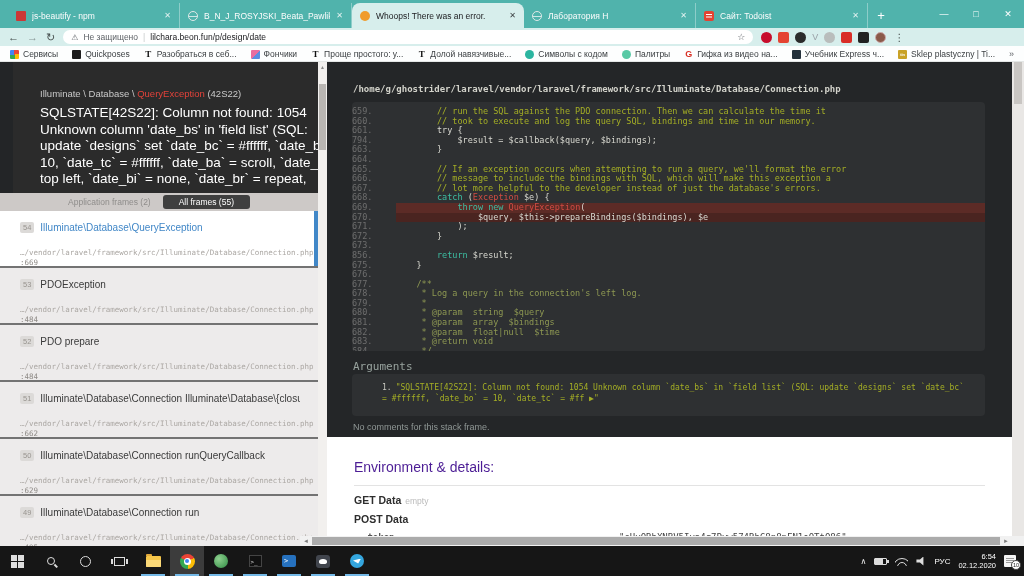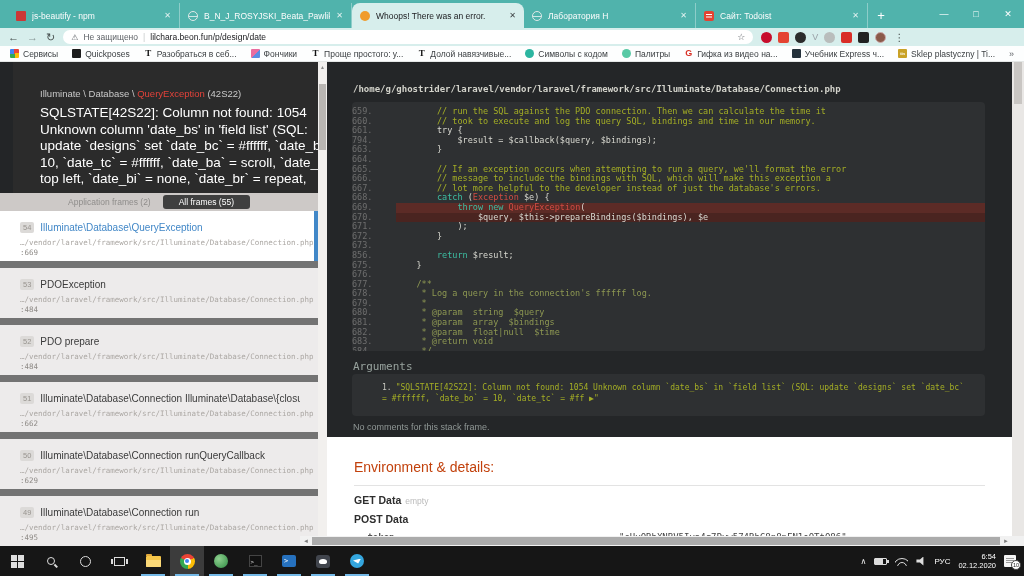"Сервисы" .bk { align-items: flex-start -> flex-end }
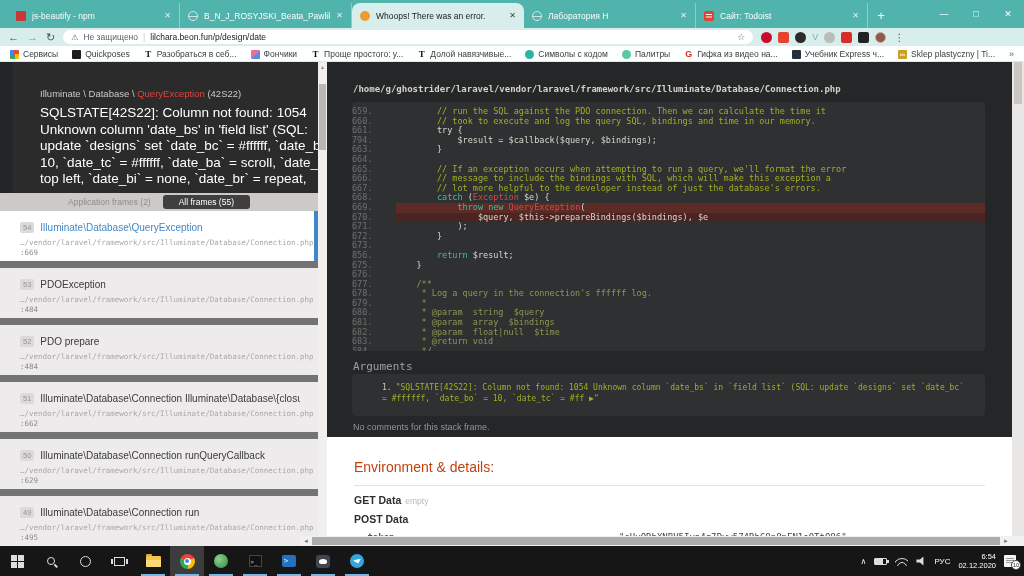"54" .frame { border-bottom: 7px solid #737373 -> 2px solid #737373 }
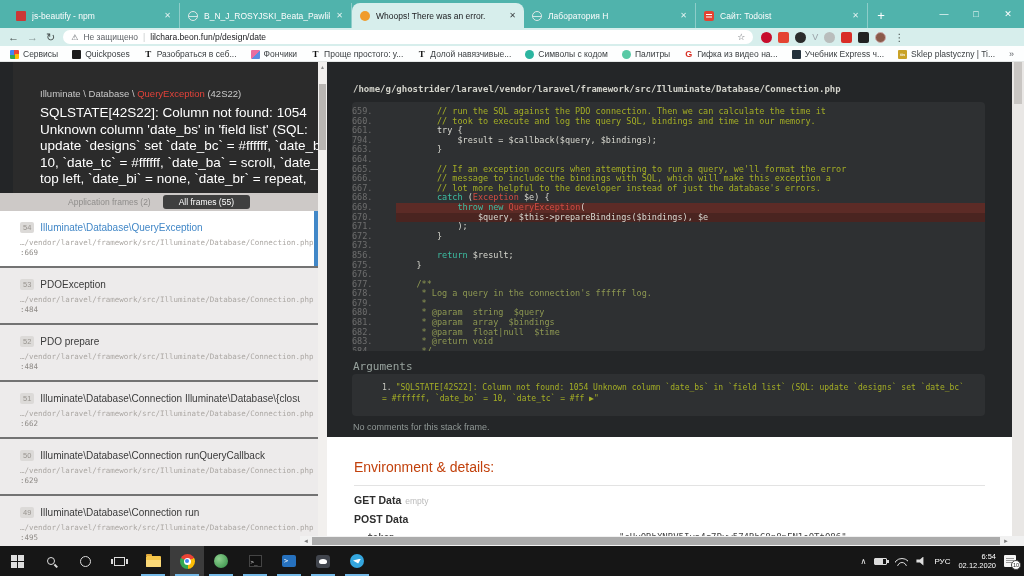"…/vendor/laravel/framework/src/Illuminat" .fpath { margin-top: 5px -> 15px }
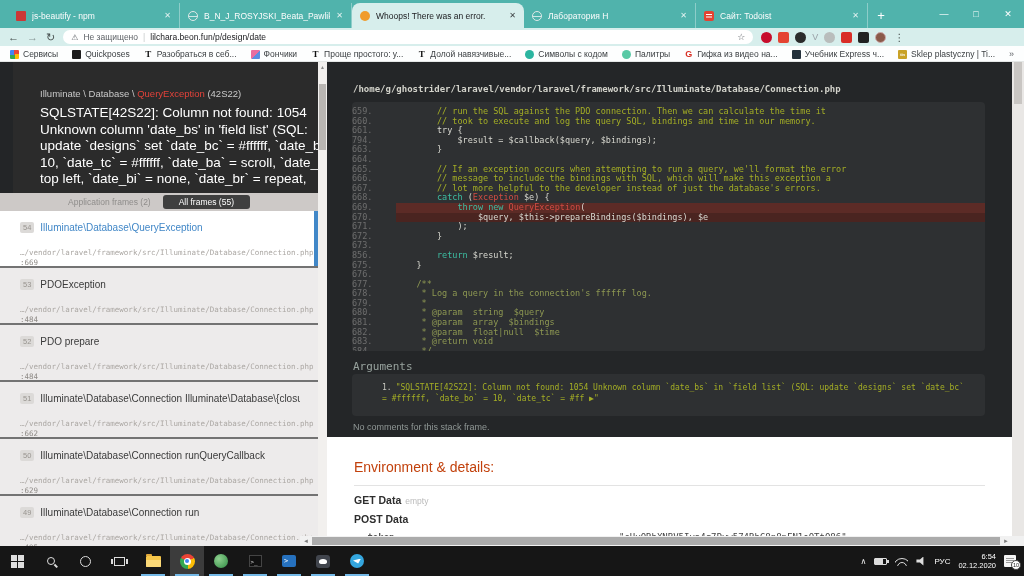"* Log a query in" span.c-dc { text: ffffff -> left }
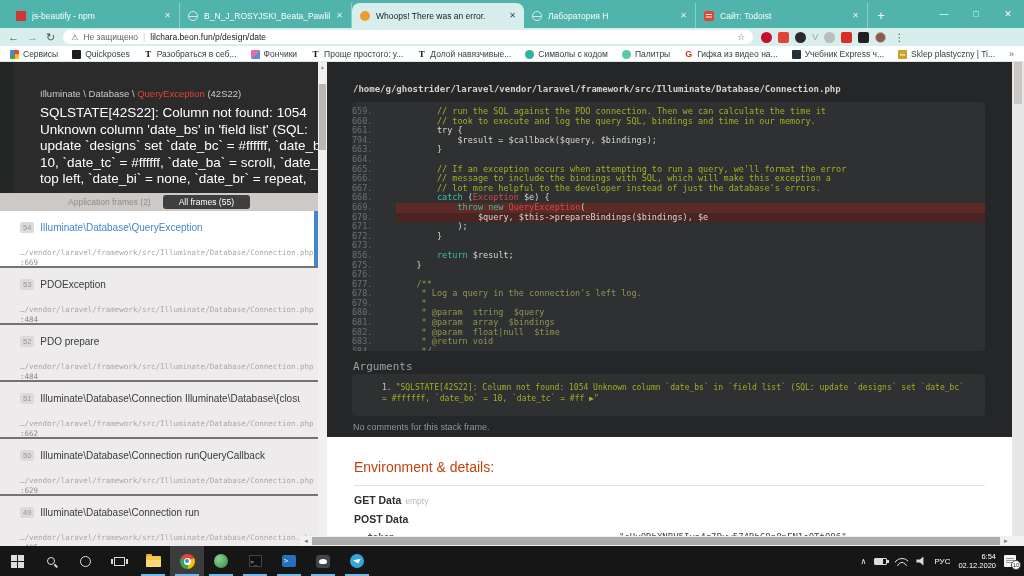"Environment & details:" .envh { color: #c2410c -> #4c1d95 }
